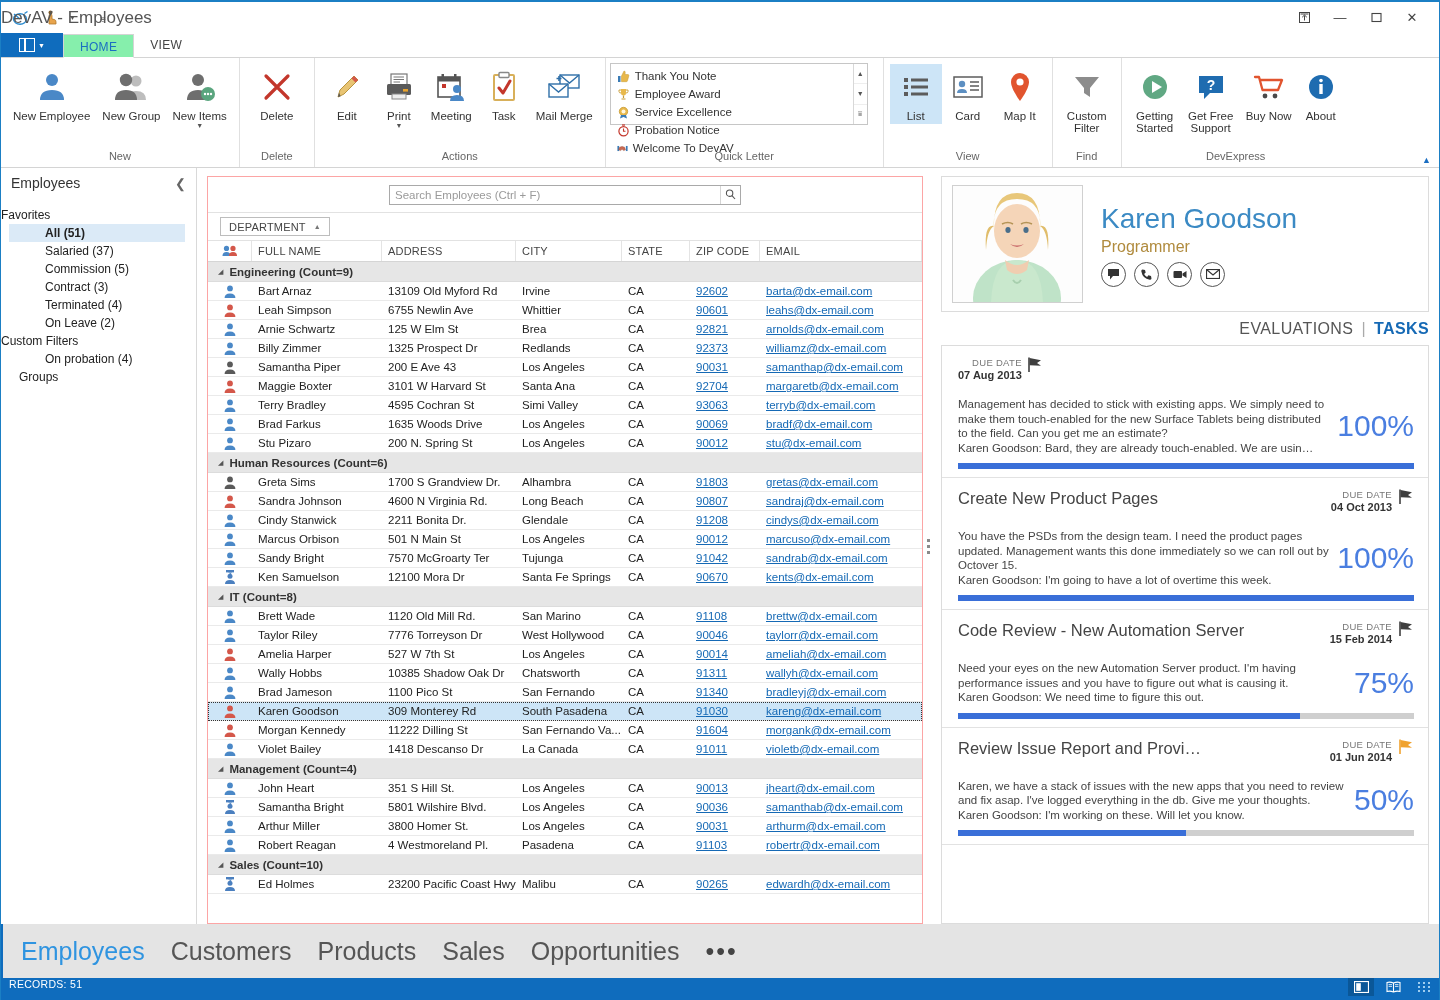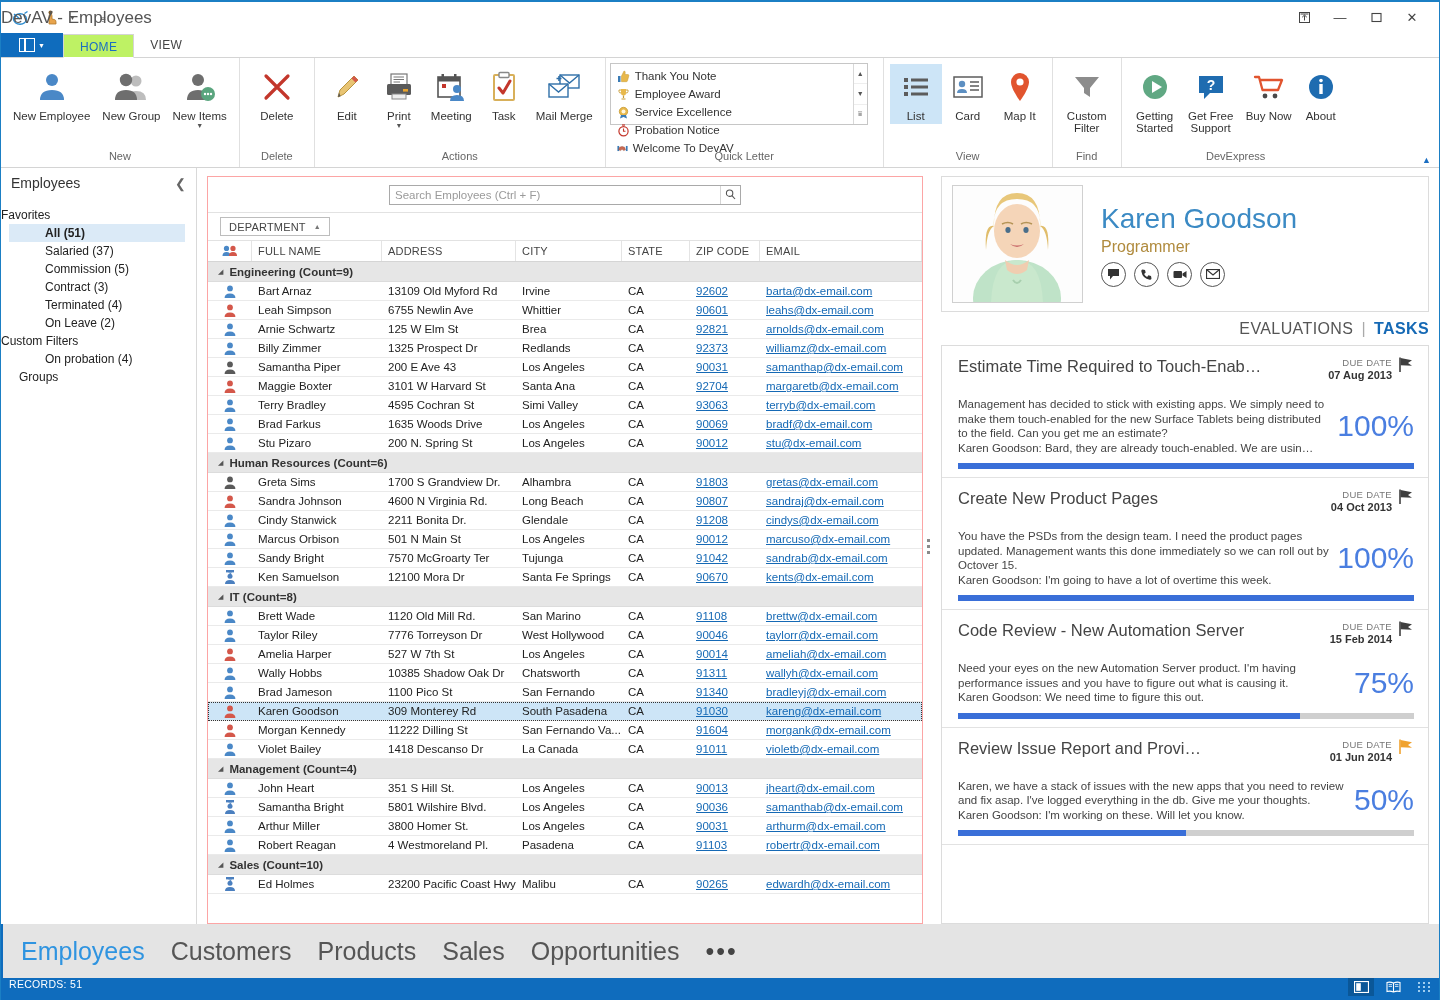"HOME" .rtab.active { background: #bef264 -> #86efac }
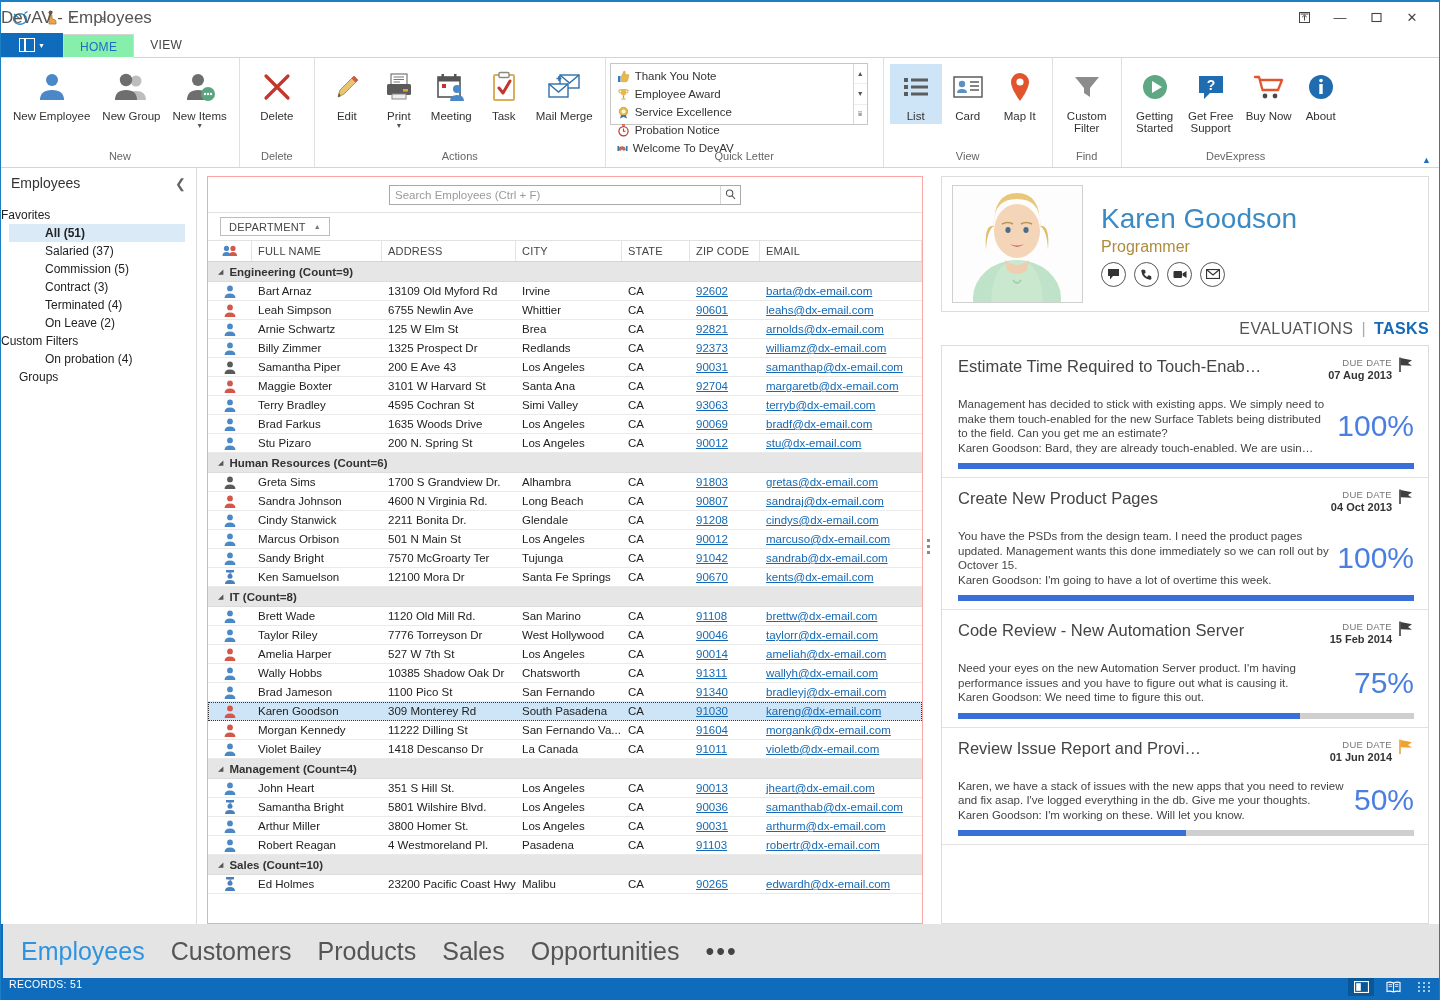"Estimate Time Required to Touch-Enab…" div.tc-title { html: <div>Estimate Time Required to Touch-Enab…</div> -> none }
